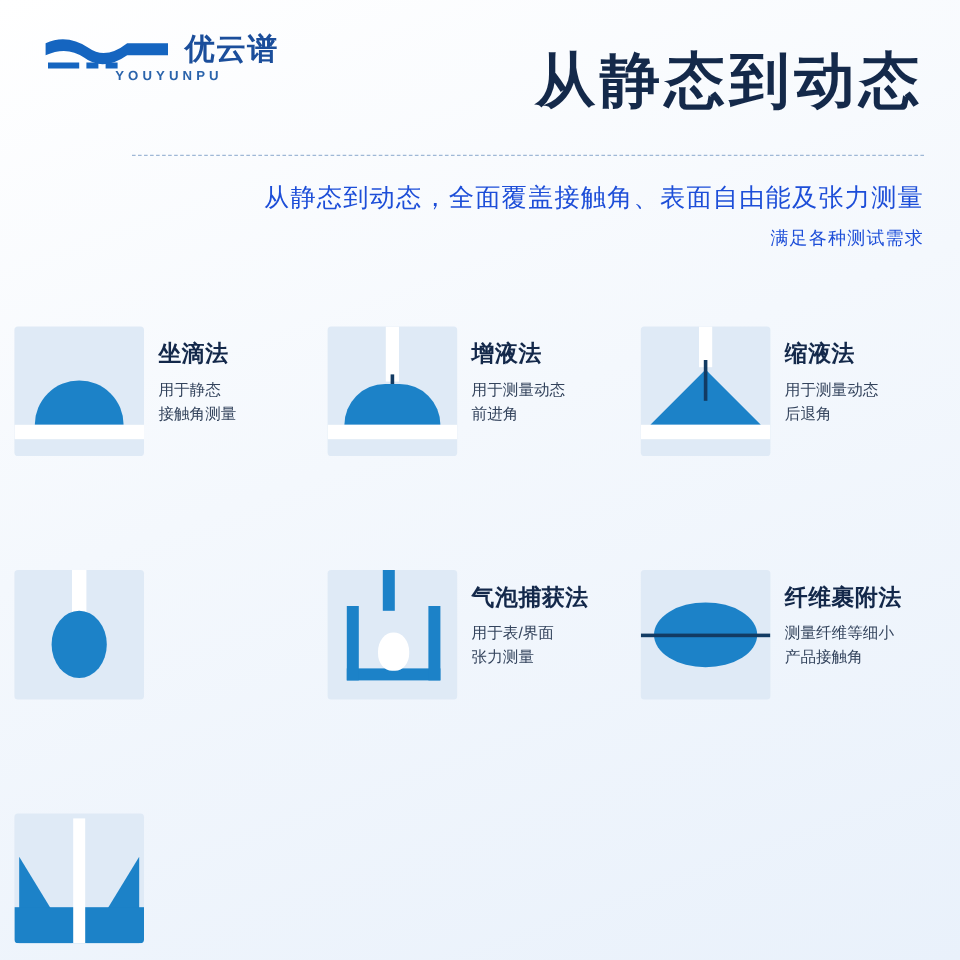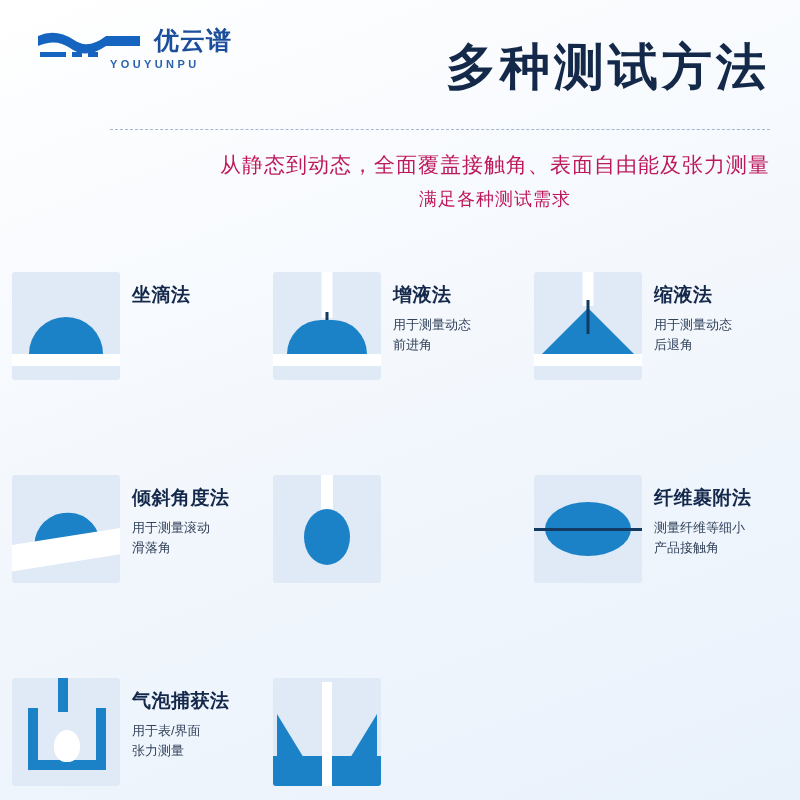"YOUYUNPU" .logo-sub { margin-left: 14px -> none }
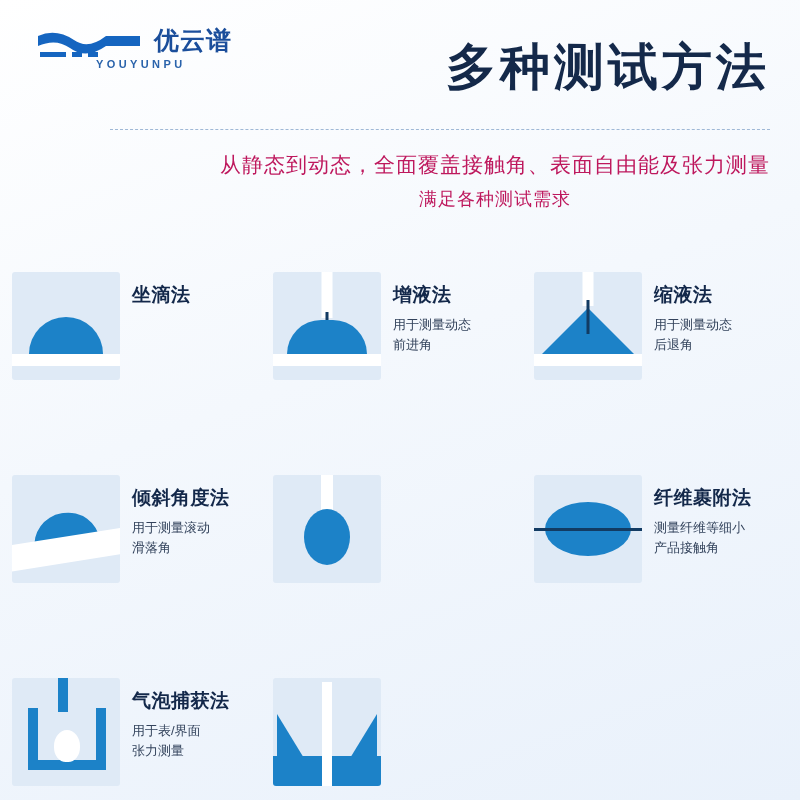"多种测试方法" div.title { text: 多种测试方法 -> 从静态到动态 }
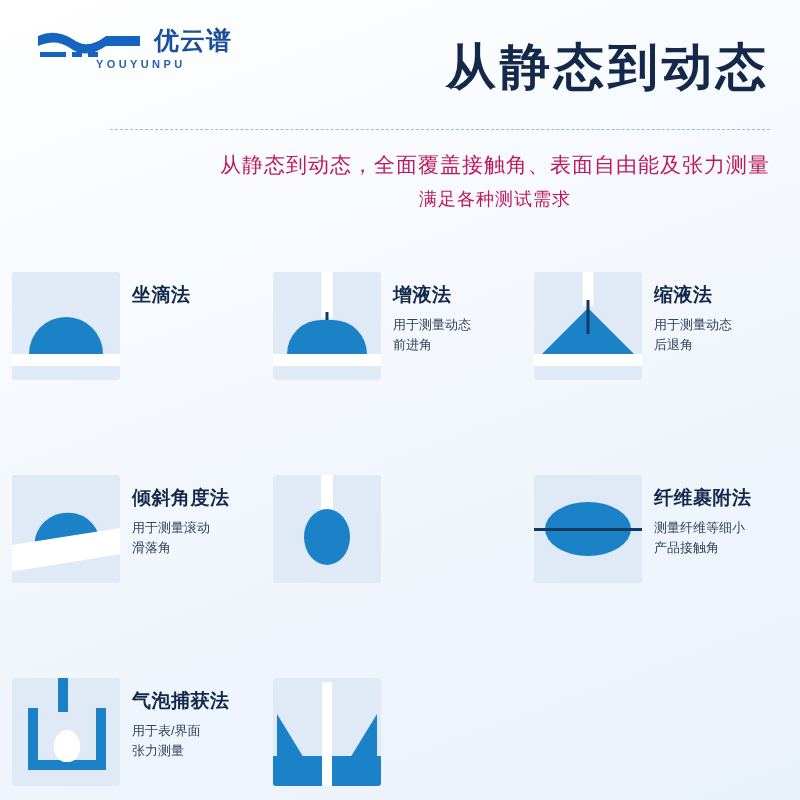"从静态到动态，全面覆盖接触角、表面自由能及张力测量" .subtitle { color: #be185d -> #1d4ed8; text-align: center -> right }
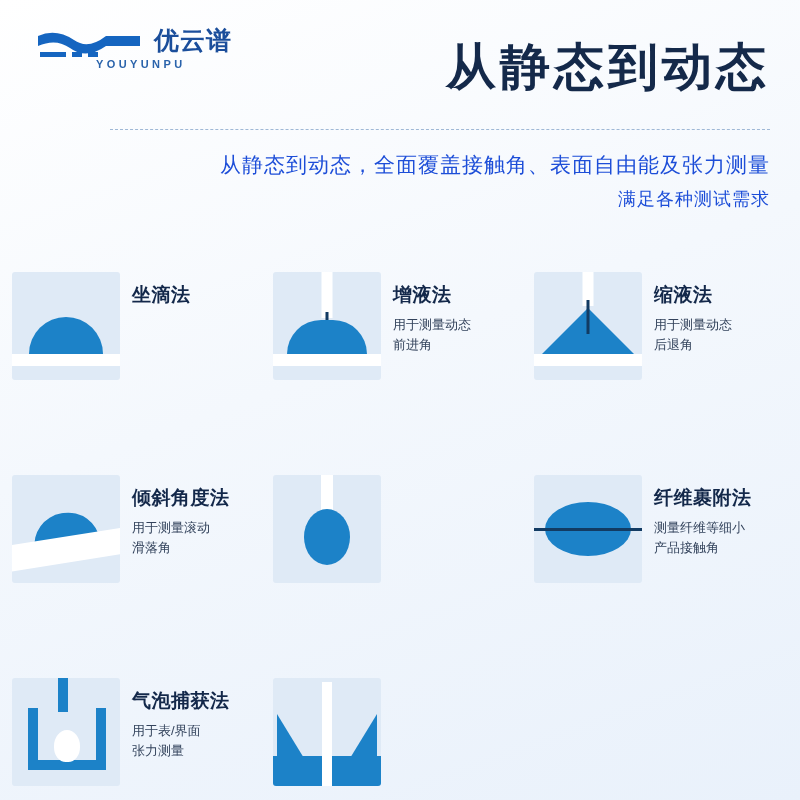"满足各种测试需求" .subtitle-line2 { font-size: 18px -> 15px }
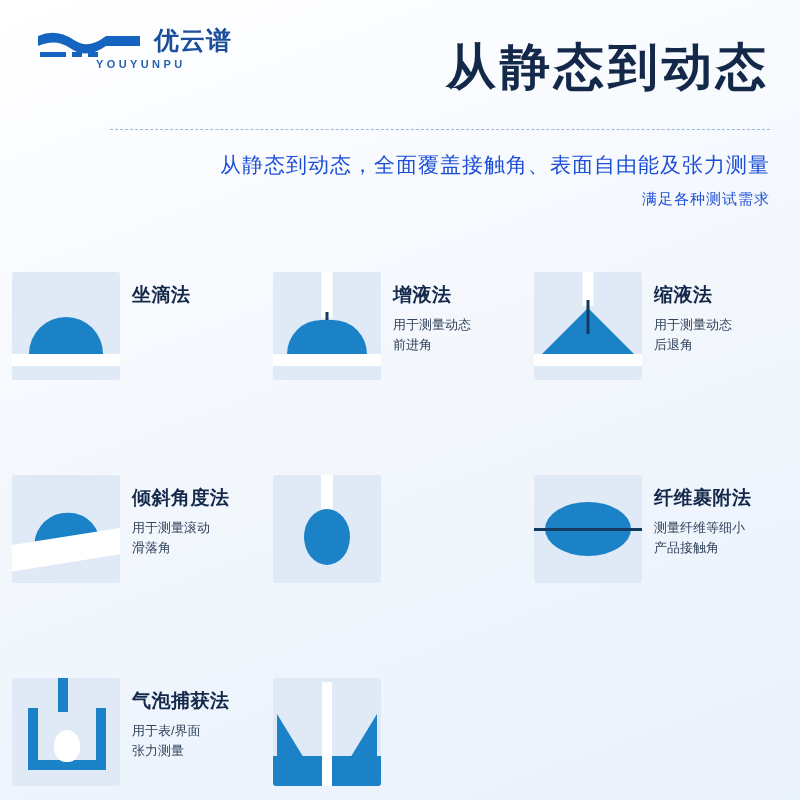"用于静态" div.item-desc { html: none -> <div>用于静态 接触角测量</div> }
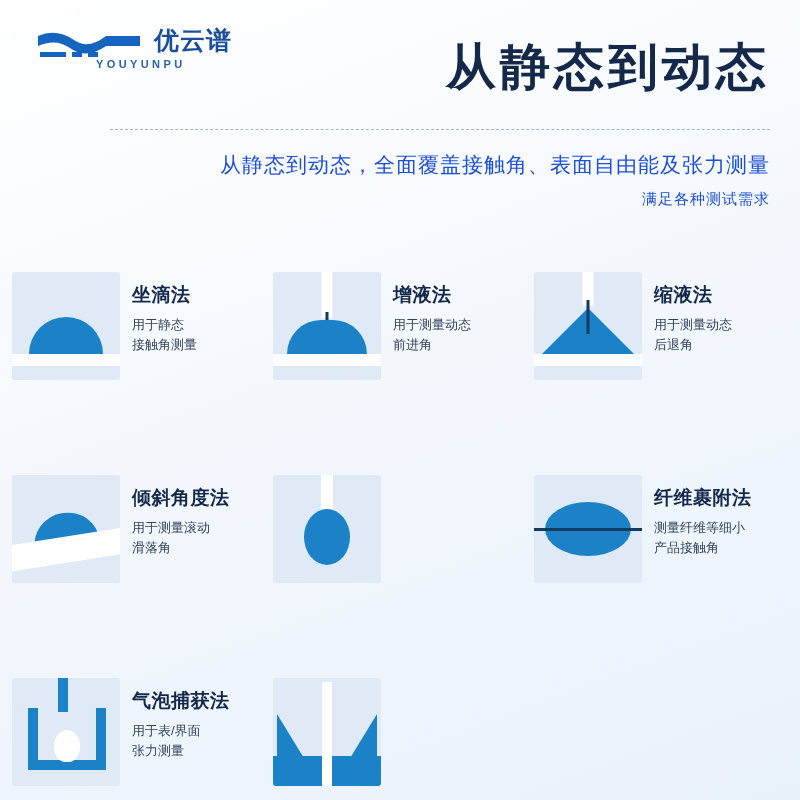"倾斜角度法" div.cell { html: <div> <div> <div></div> <div></div> </div> <div> <div>倾斜角度法</div> <div>用于测量滚动 滑落角</div> </div> </div> -> none }
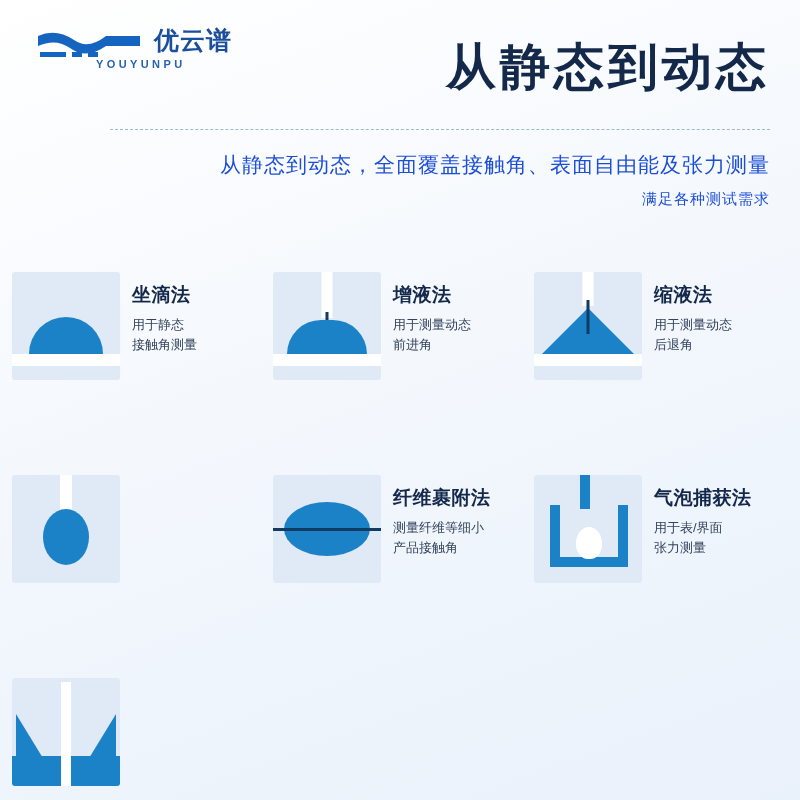"纤维裹附法" div.cell { order: before "气泡捕获法" -> after "气泡捕获法" }
